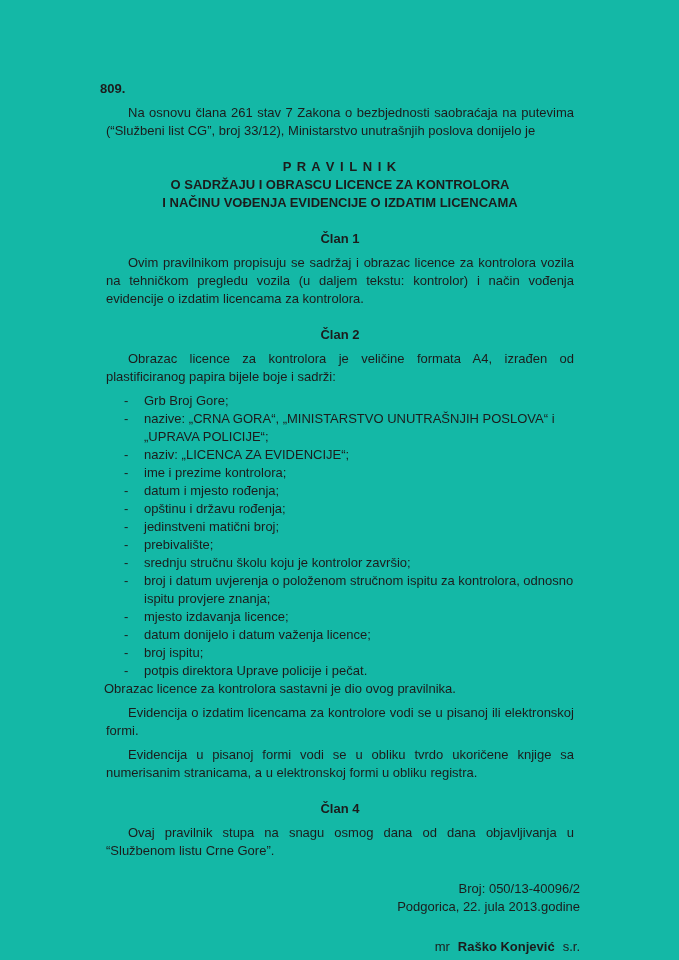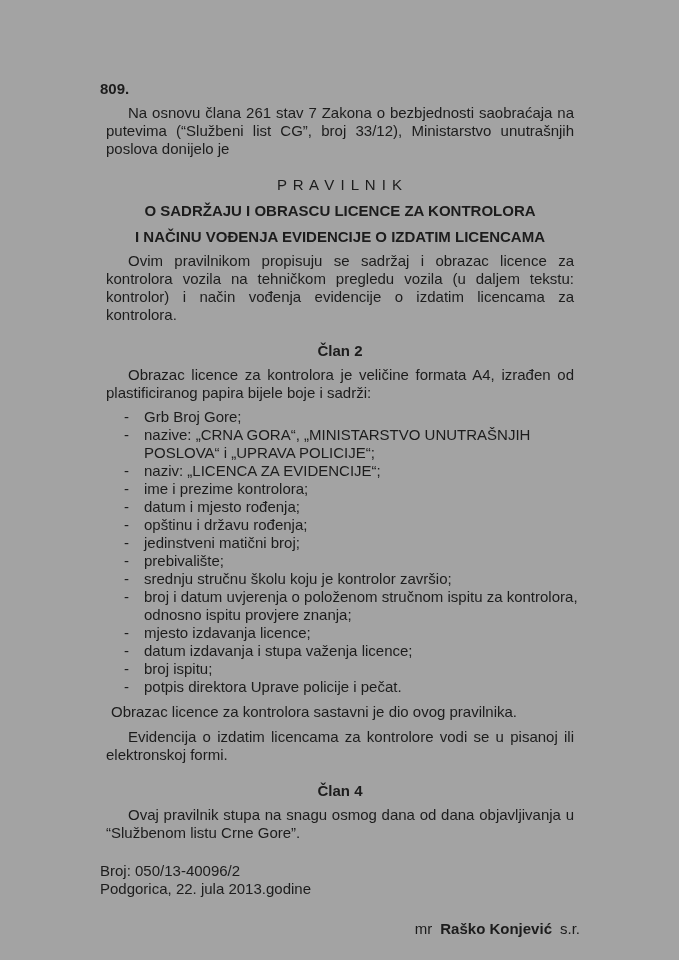"809." .page { background: #a3a3a3 -> #14b8a6; font-size: 15px -> 13px }
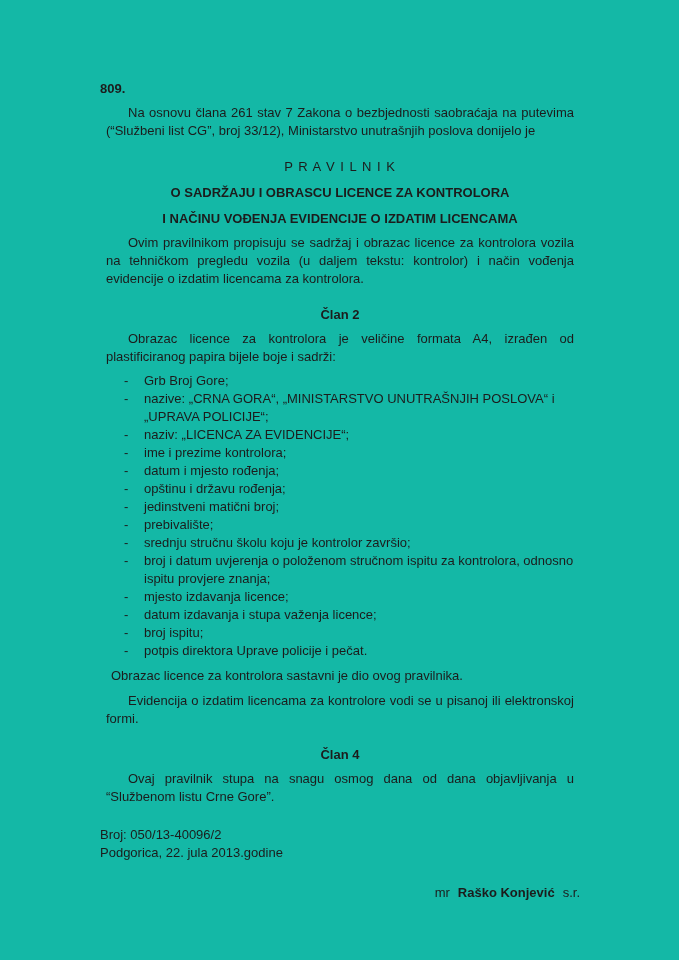"P R A V I" .doc-title { font-weight: normal -> bold }
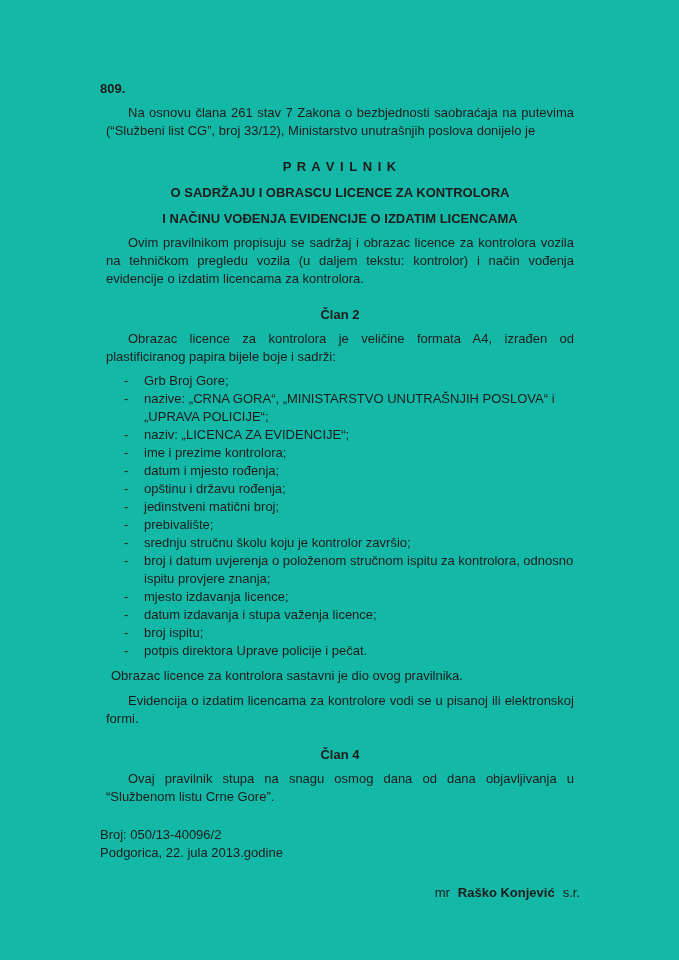"O SADRŽAJU I OBRASCU LICENCE" .doc-subtitle { margin-top: 8px -> none }
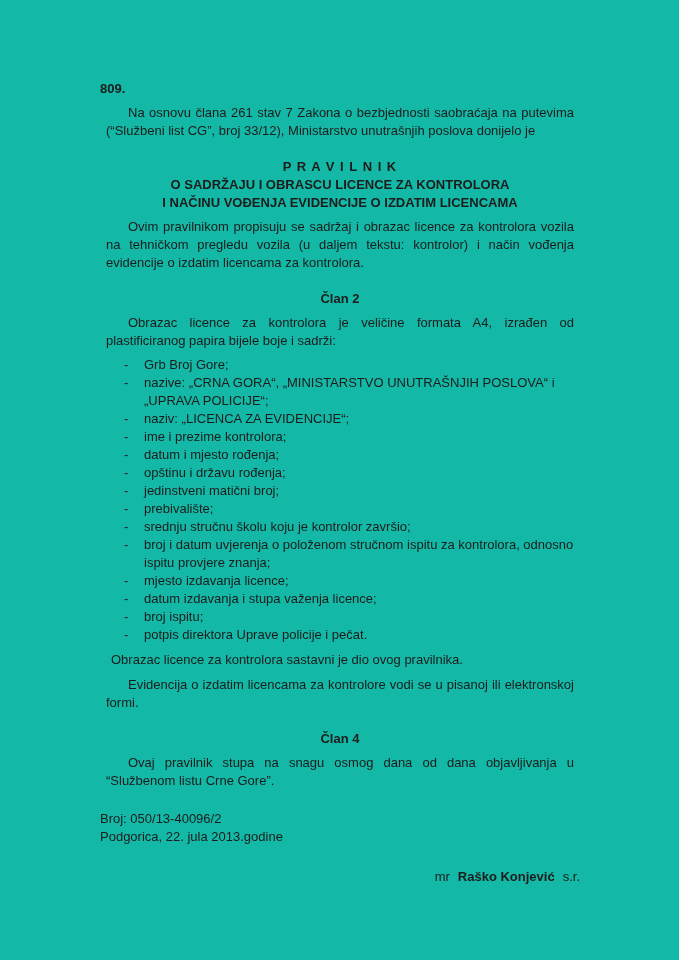"Član 1" div.article-heading { html: none -> <div>Član 1</div> }
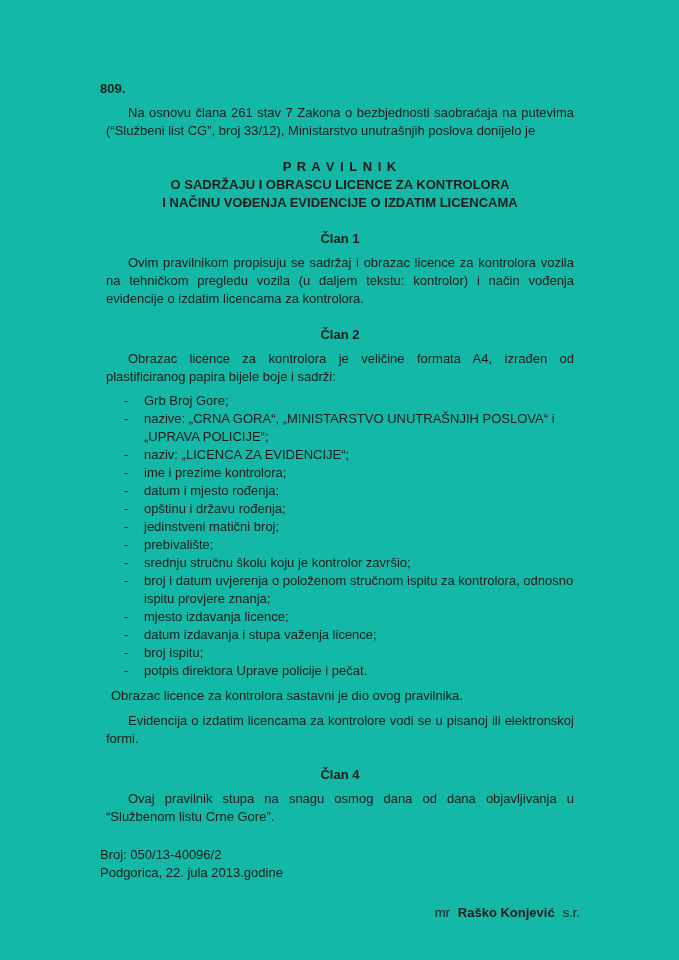"datum izdavanja i stupa važenja" span.li-text { text: izdavanja i stupa -> donijelo i datum }
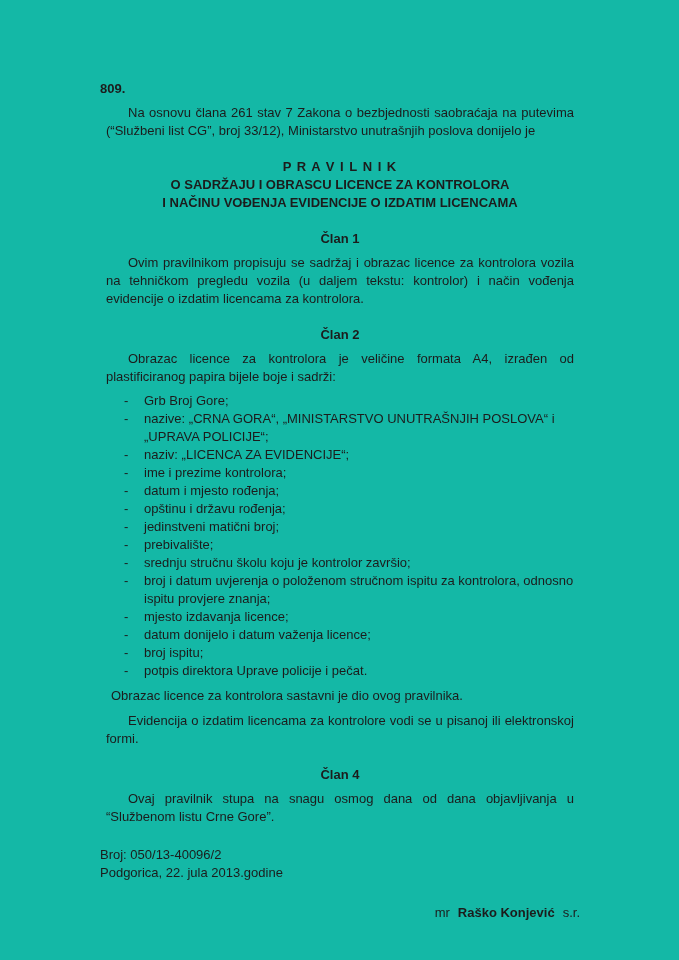"Obrazac licence za kontrolora sastavni" .closing-line { margin: 7px -> 0 }
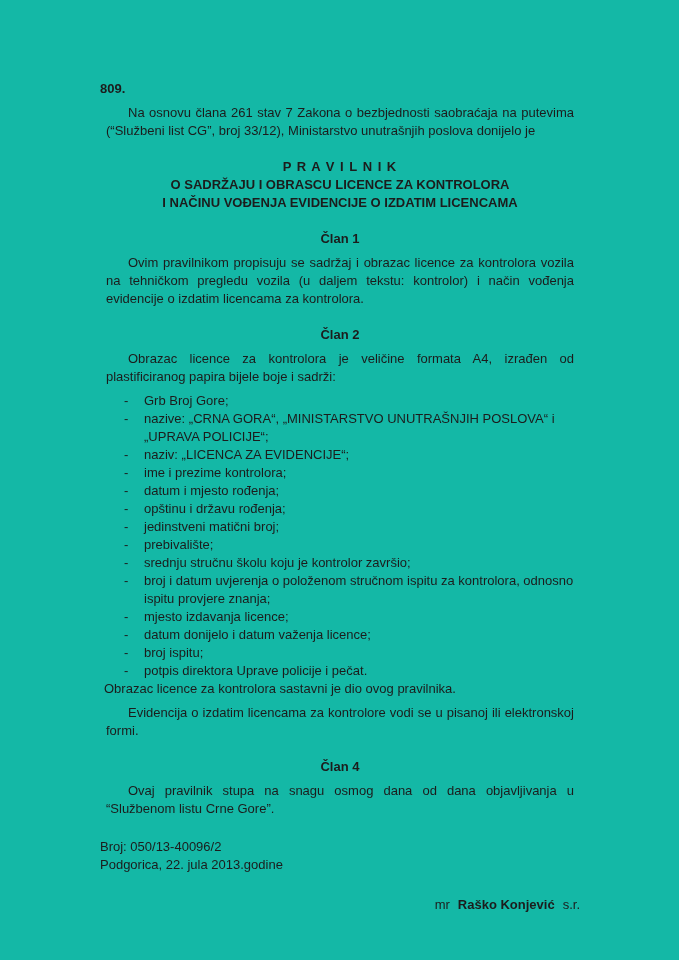"Evidencija u pisanoj formi vodi" p.para { html: none -> <p>Evidencija u pisanoj formi vodi se u obliku tvrdo ukoričene knjige sa numerisanim stranicama, a u elektronskoj formi u obliku registra.</p> }
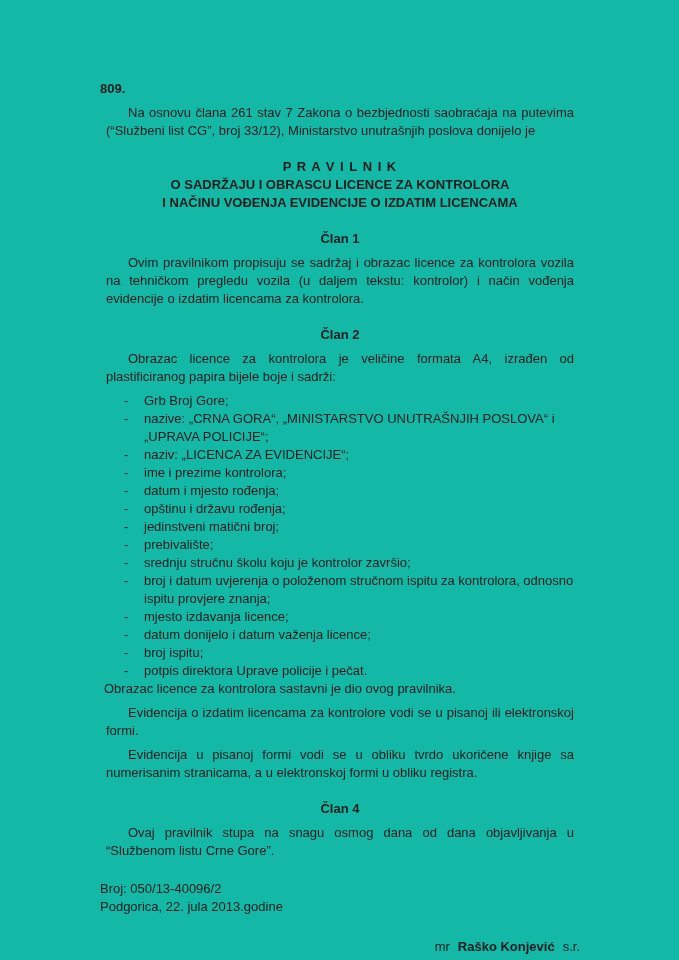"Broj: 050/13-40096/2" .footer-line { text-align: none -> right }
